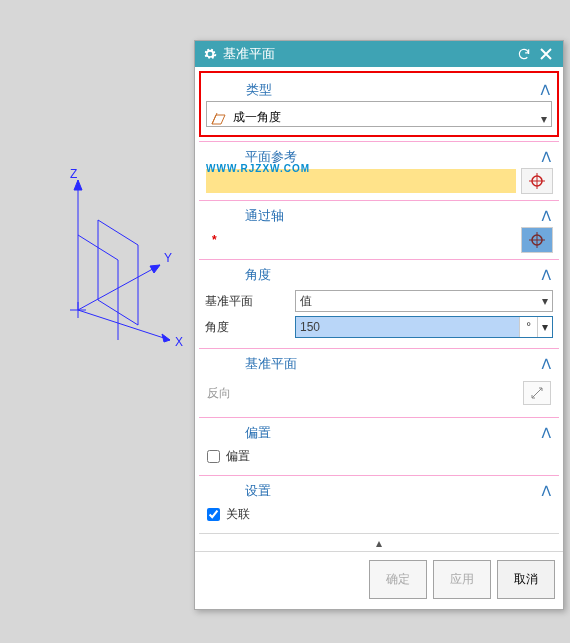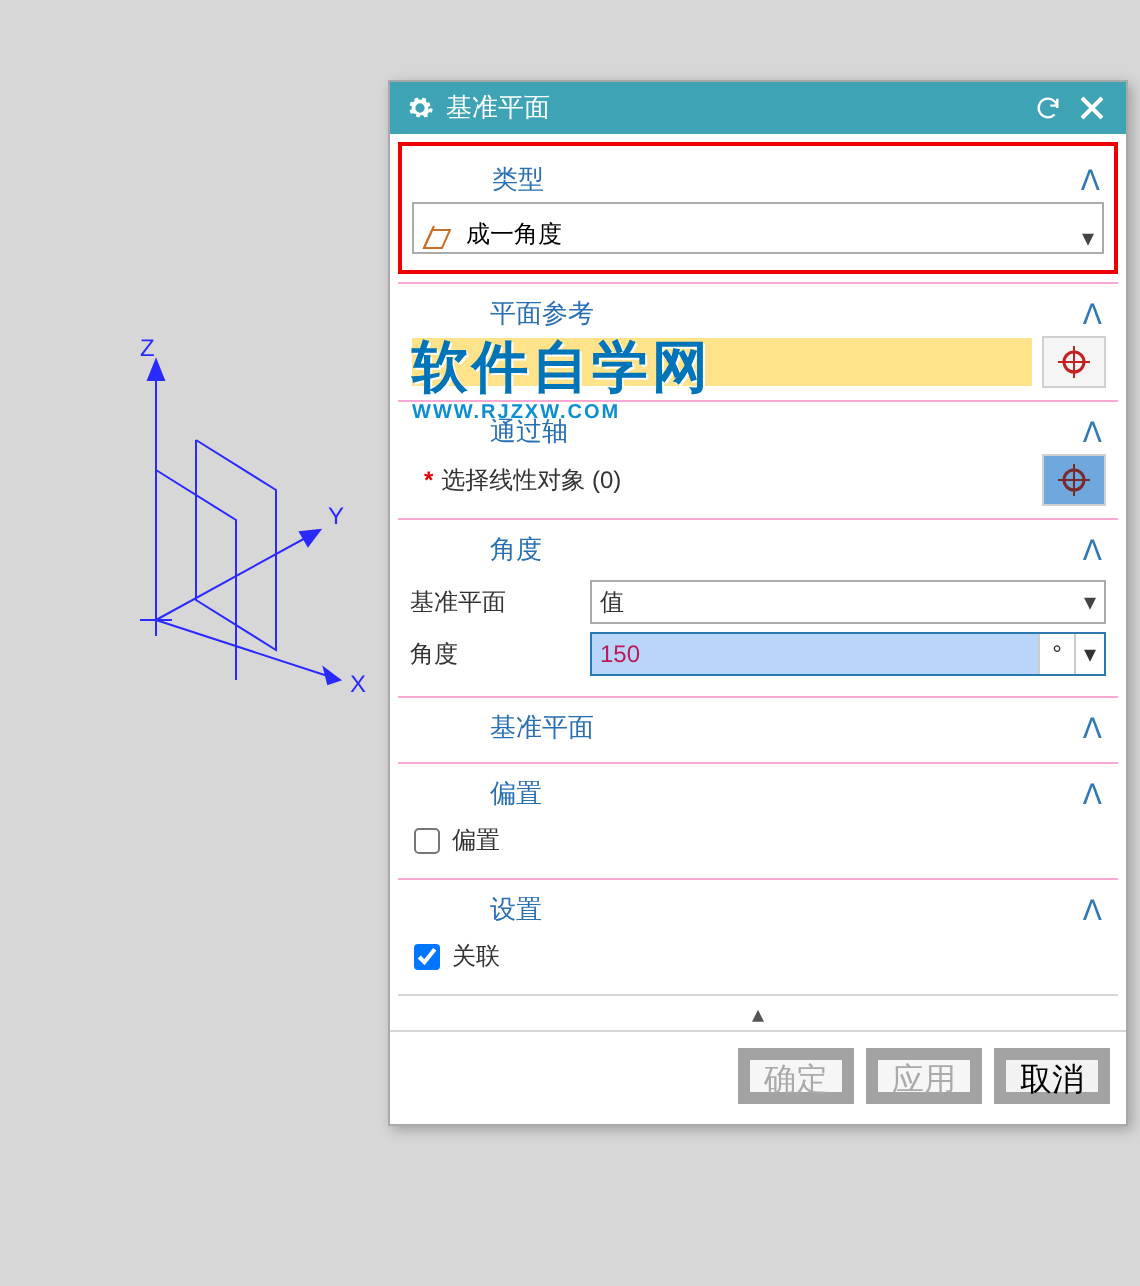"软件自学网" div.big { html: <div>软件自学网</div> -> none }
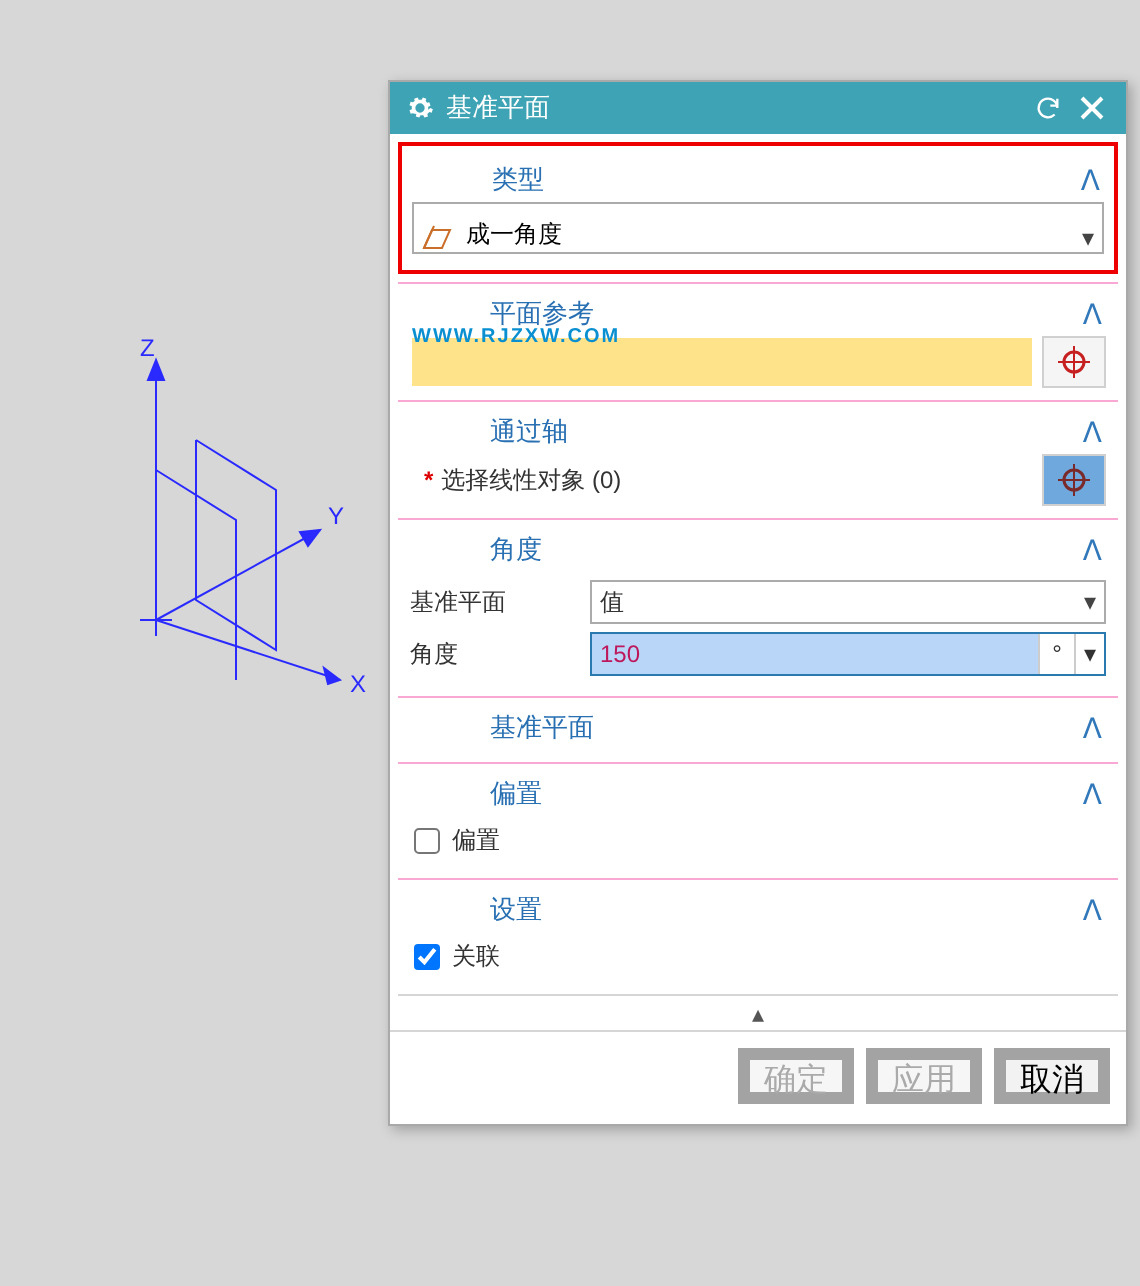"选择线性对象 (0)" span { html: <span>选择线性对象 (0)</span> -> none }
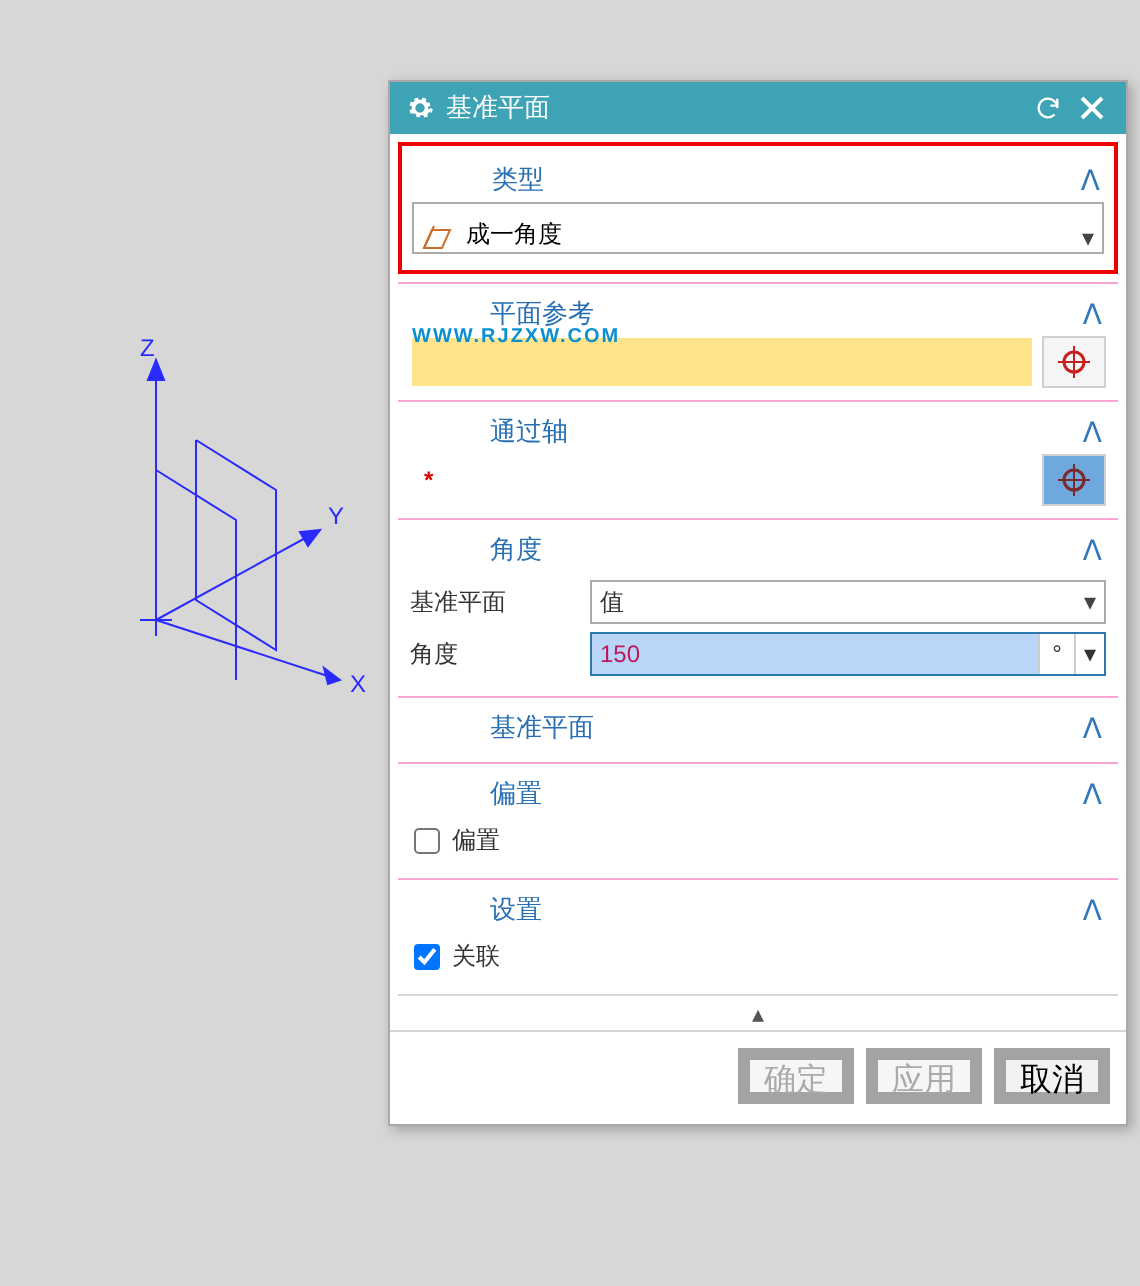"150" .input-num .val { color: #be185d -> #404040 }
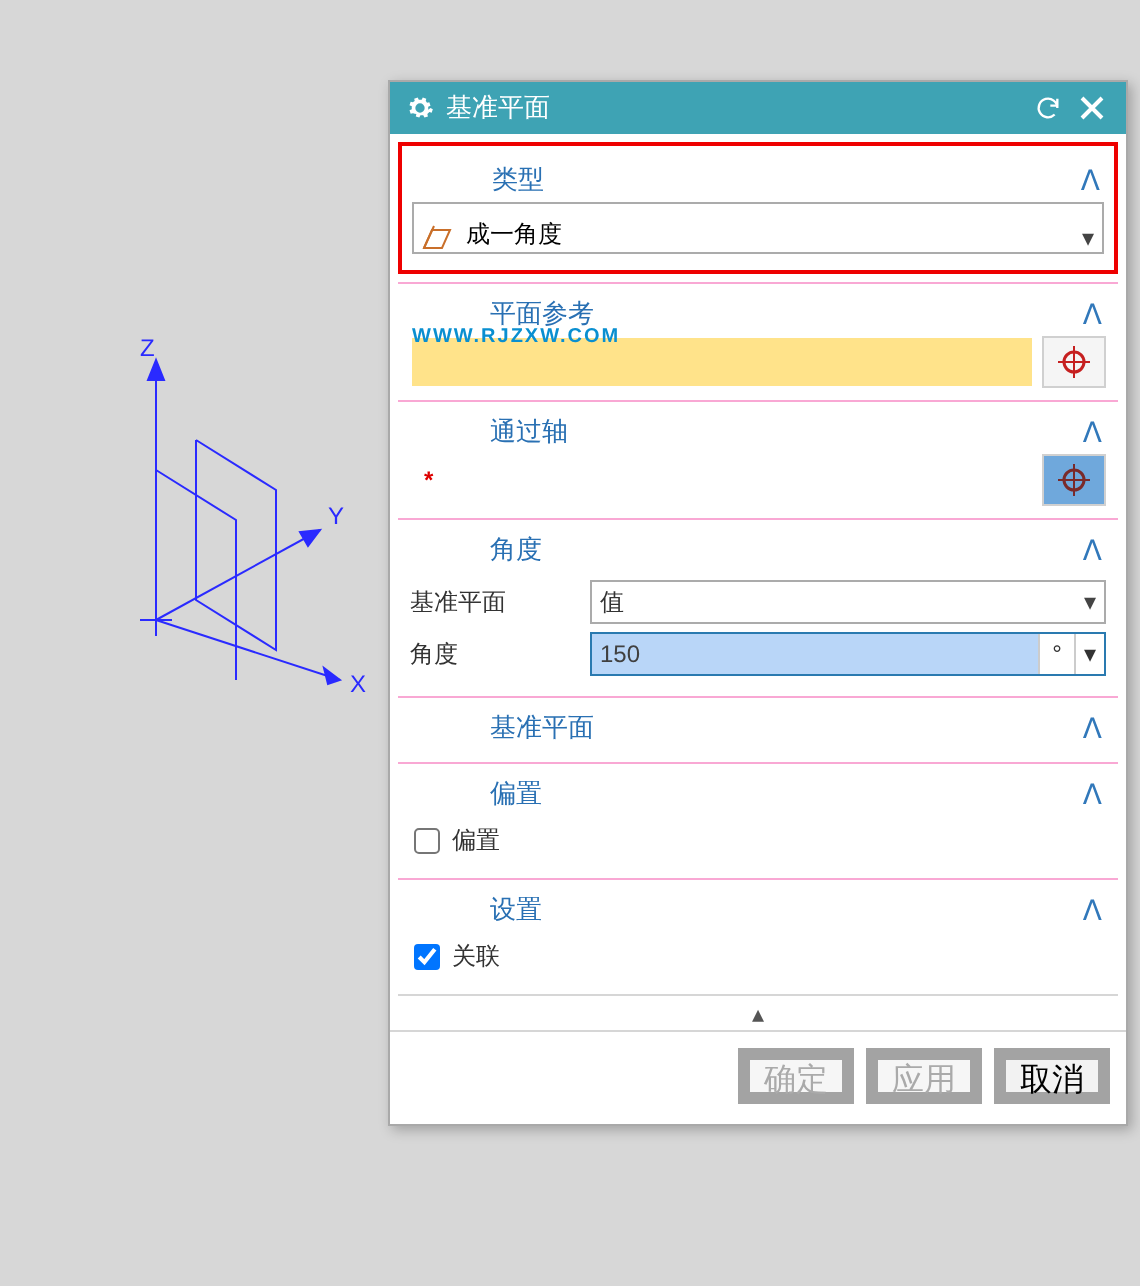"反向" div.disabled-row { html: none -> <div> <span>反向</span> <div> <svg> <path></path> </svg> </div> </div> }
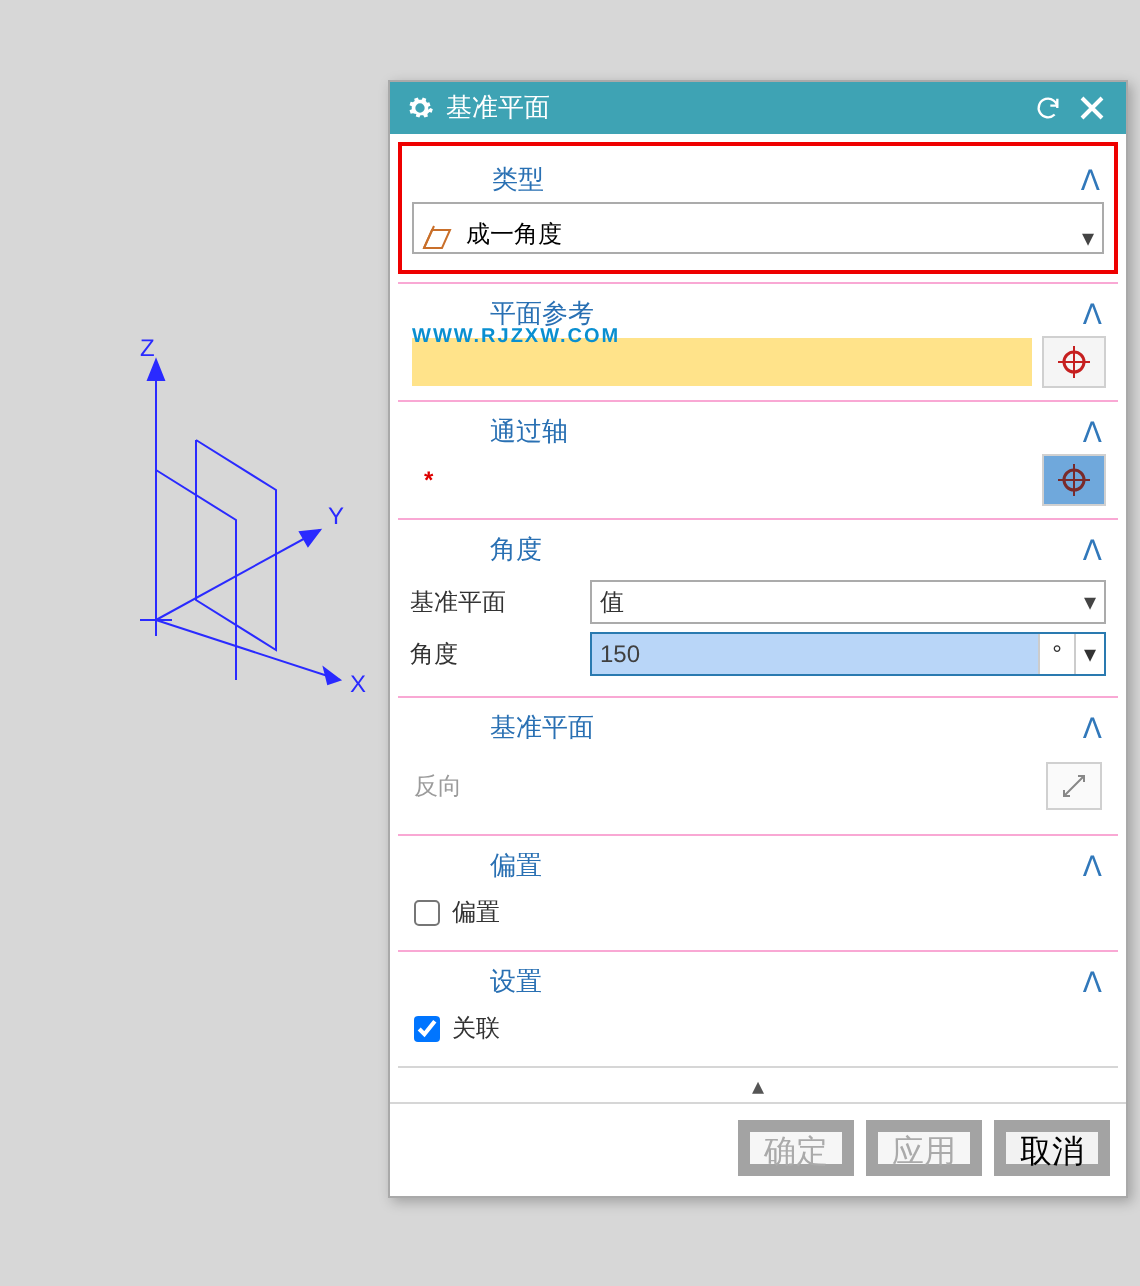"确定" .btn { border: 6px solid #a3a3a3 -> 1px solid #a3a3a3; font-size: 16px -> 12px; height: 28px -> 39px }
